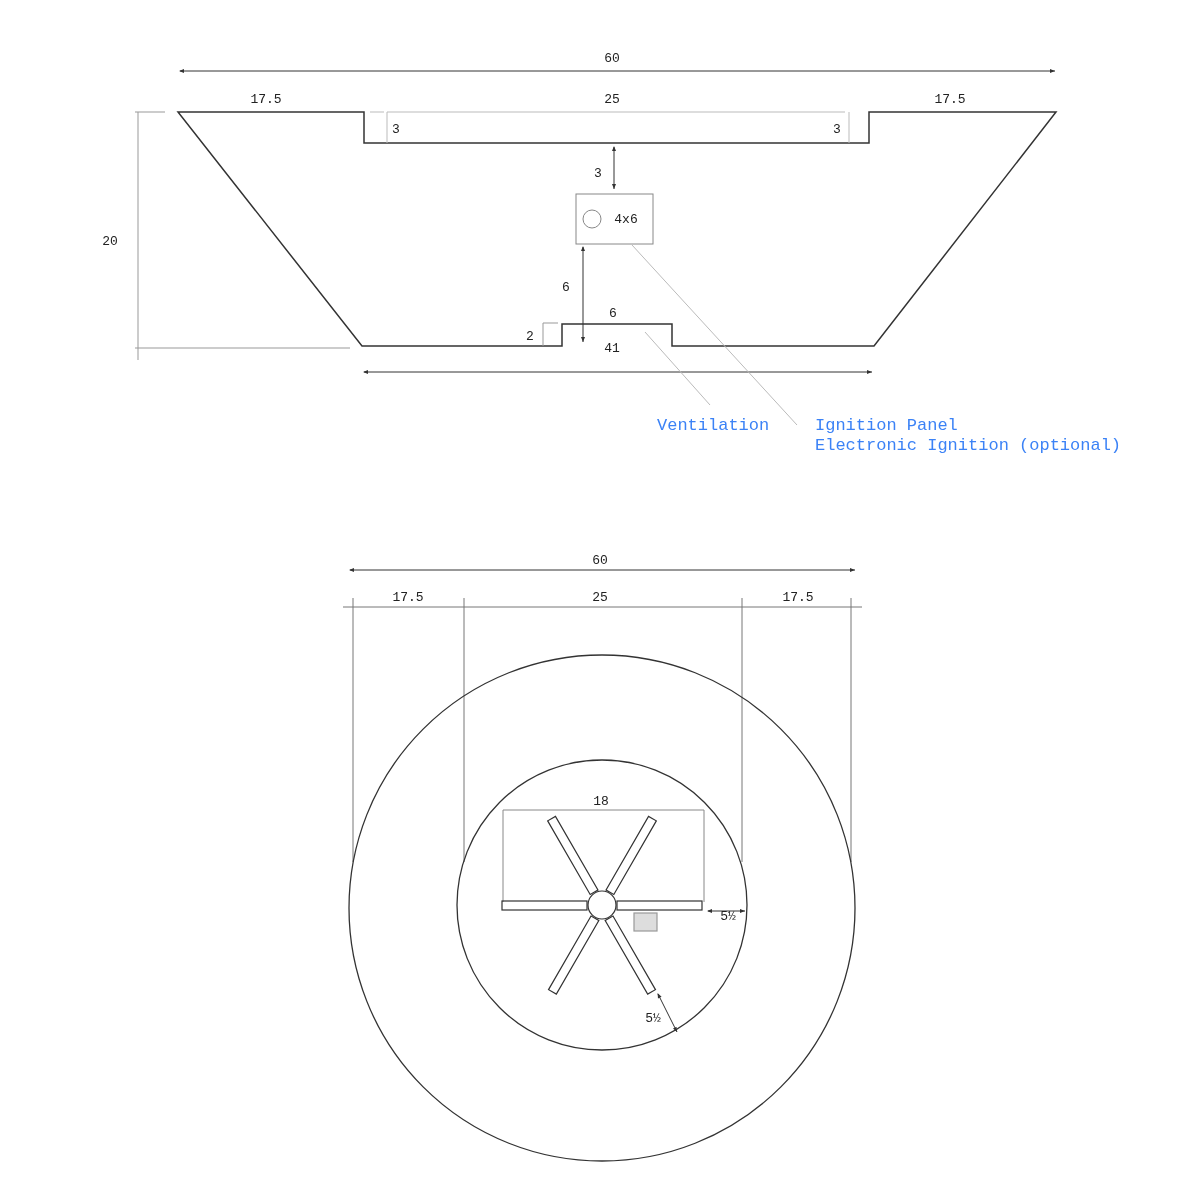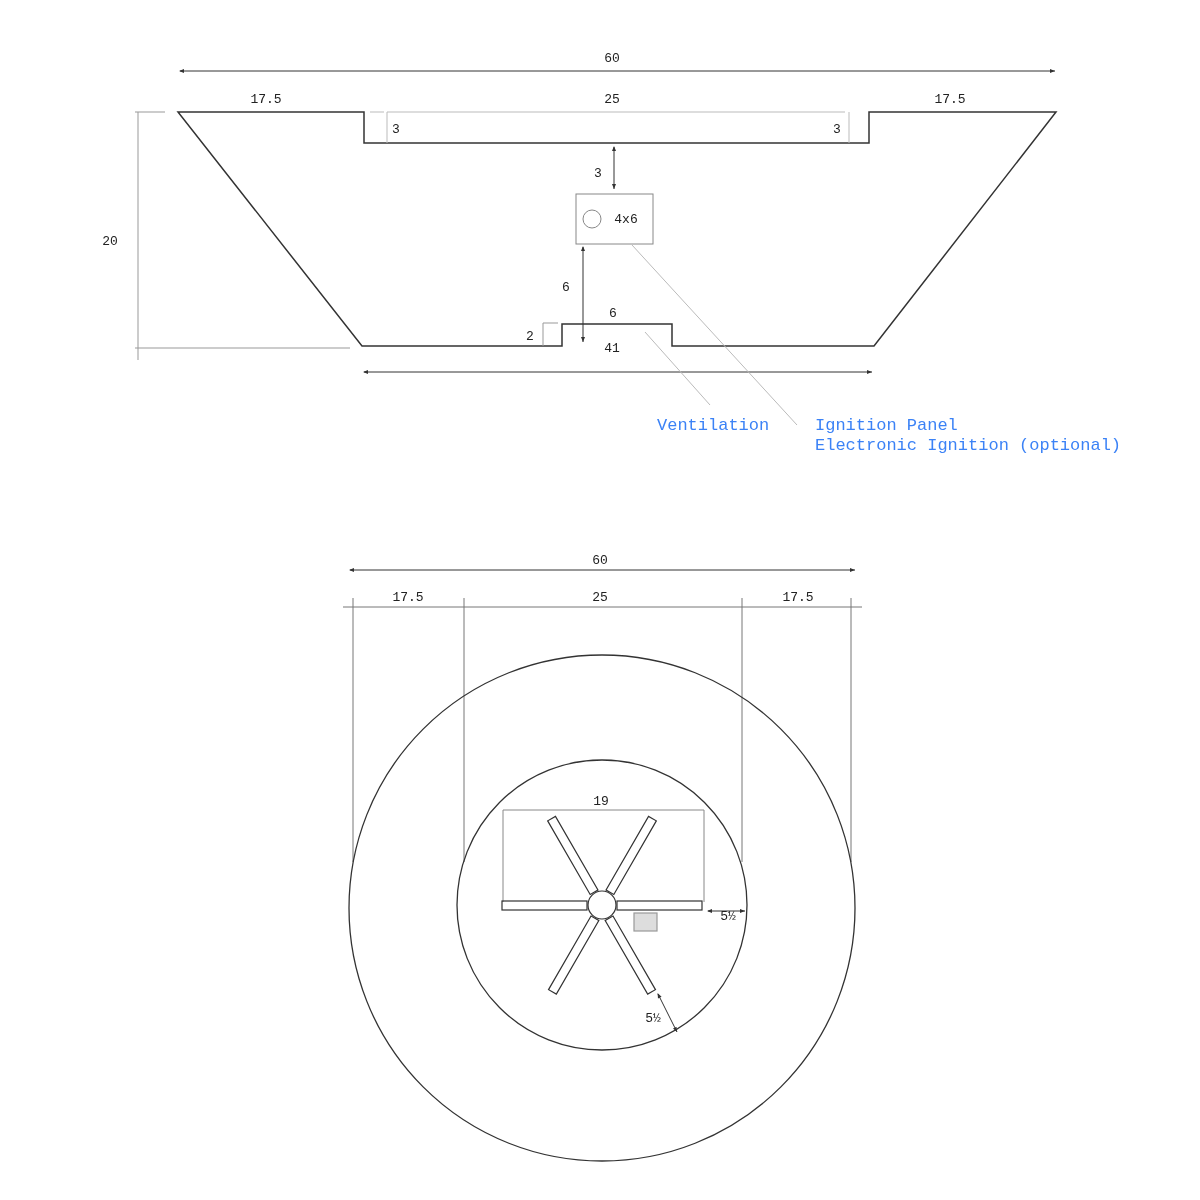"19" span.lbl { text: 19 -> 18 }
